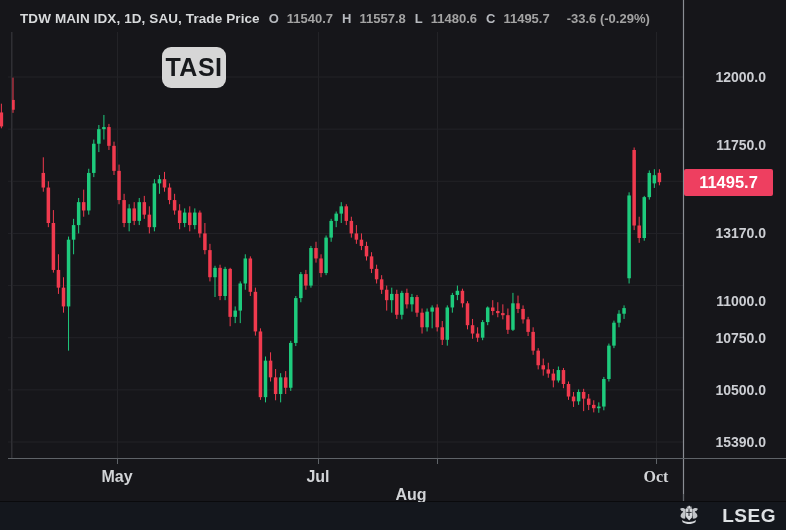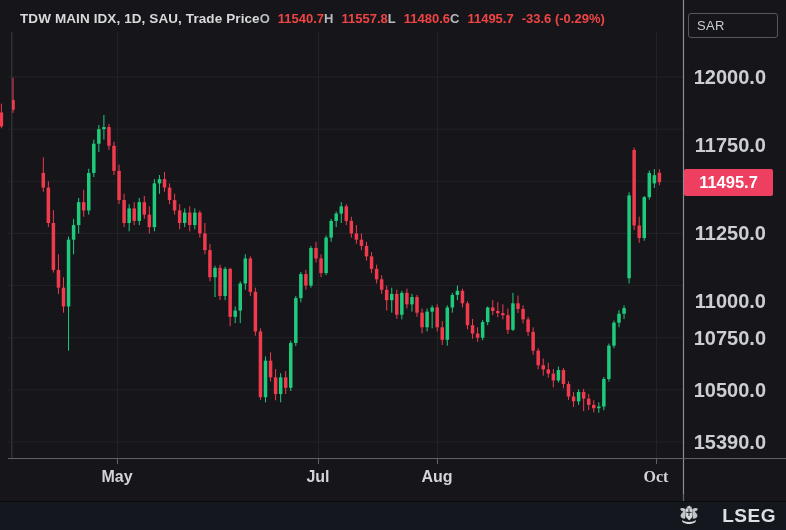"TDW MAIN IDX, 1D, SAU," .header { gap: none -> 9px }
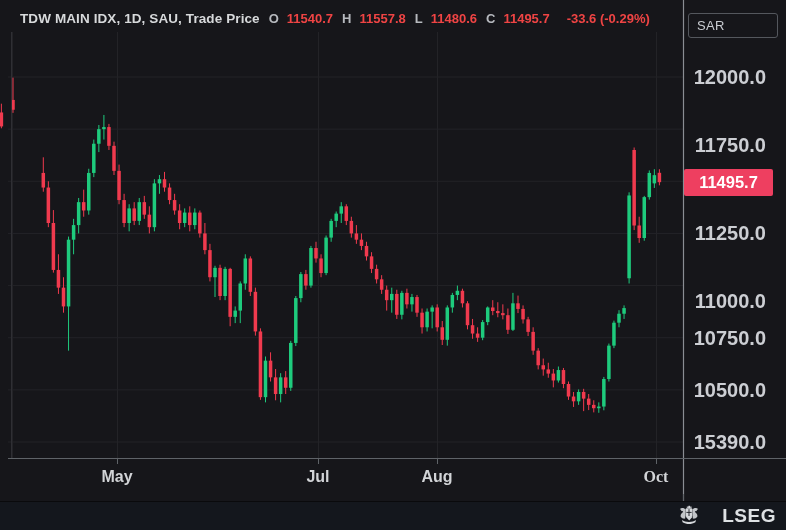"11540.7" .header .val { color: #ef4444 -> #a3a3a3 }
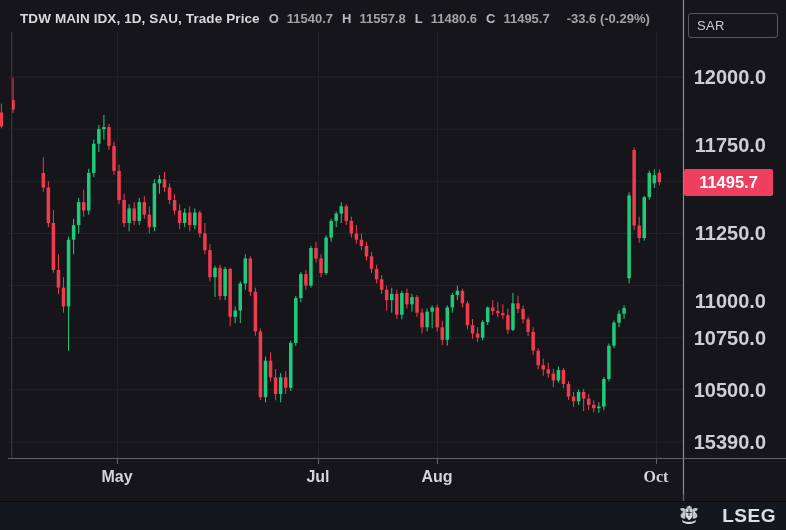"SAR" div.sar-box { html: <div> <span>SAR</span> </div> -> none }
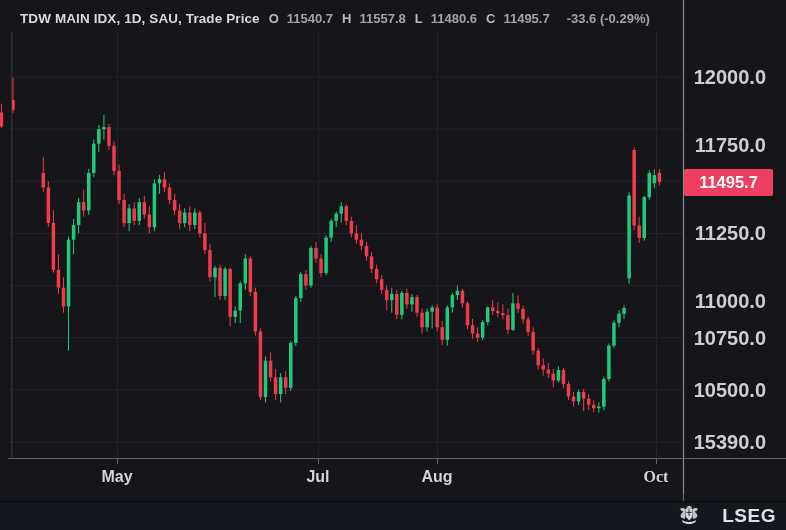"TASI" div.tasi-badge { html: none -> <div>TASI</div> }
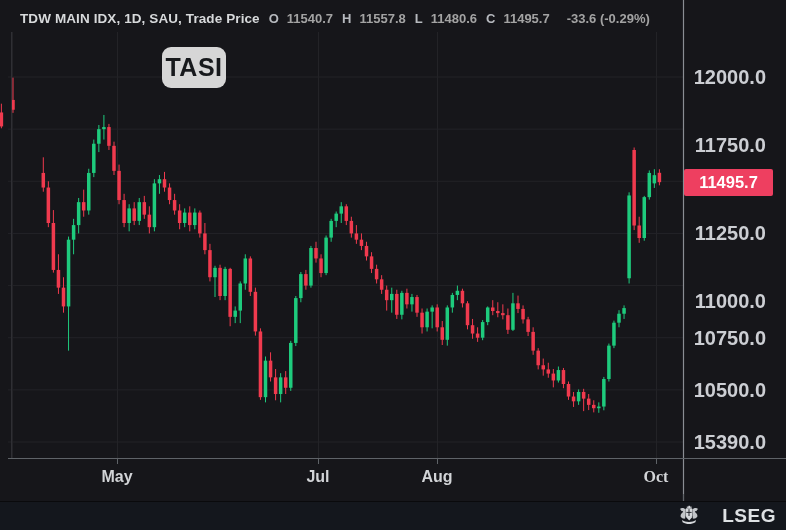"12000.0" .ptick { font-size: 20px -> 14px }
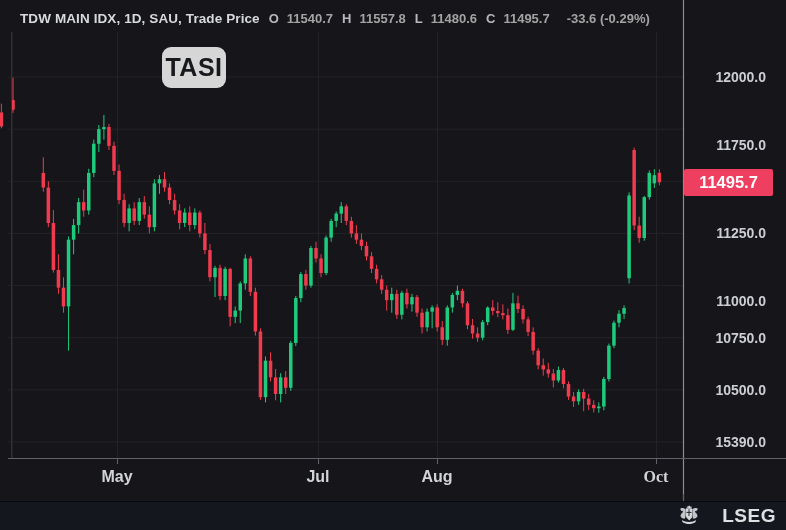"11250.0" div.ptick { text: 11250.0 -> 13170.0 }
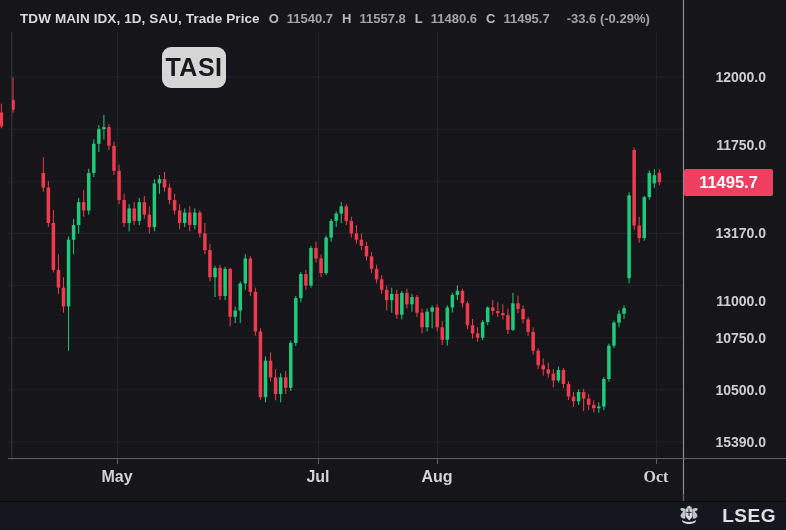"Aug" div.mtick { left: 437px -> 411px; margin-top: none -> 18px }
